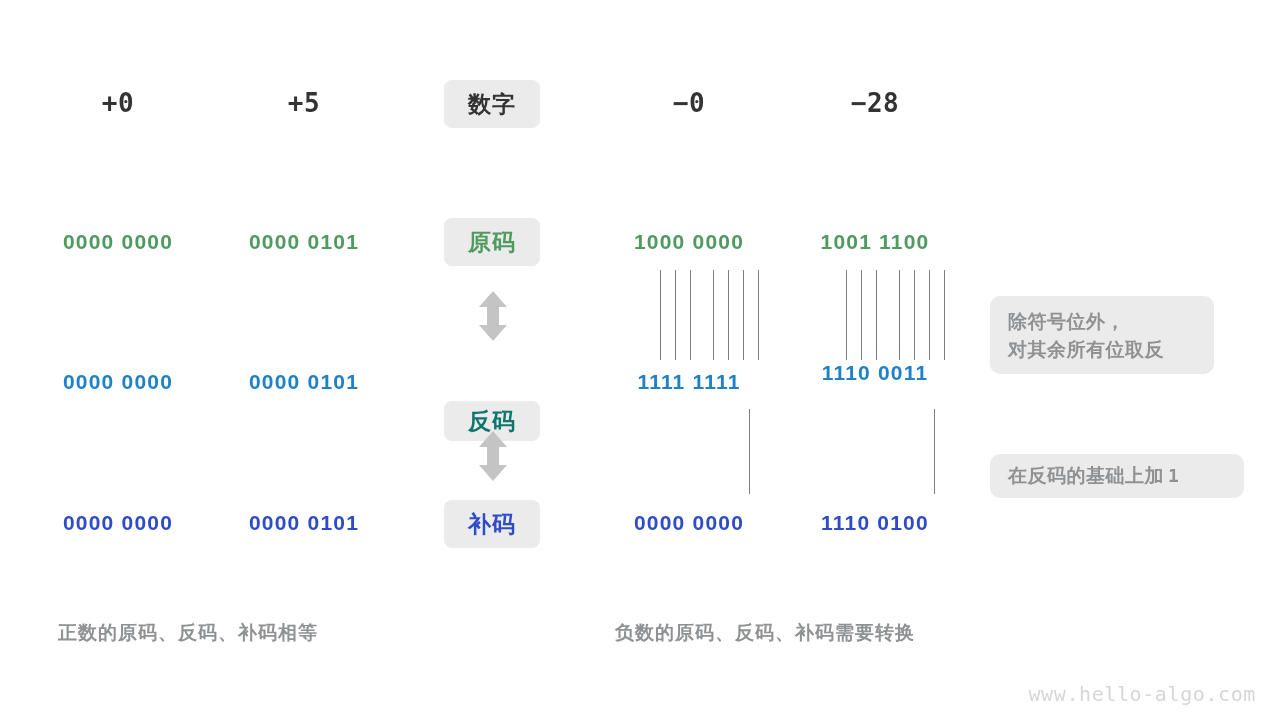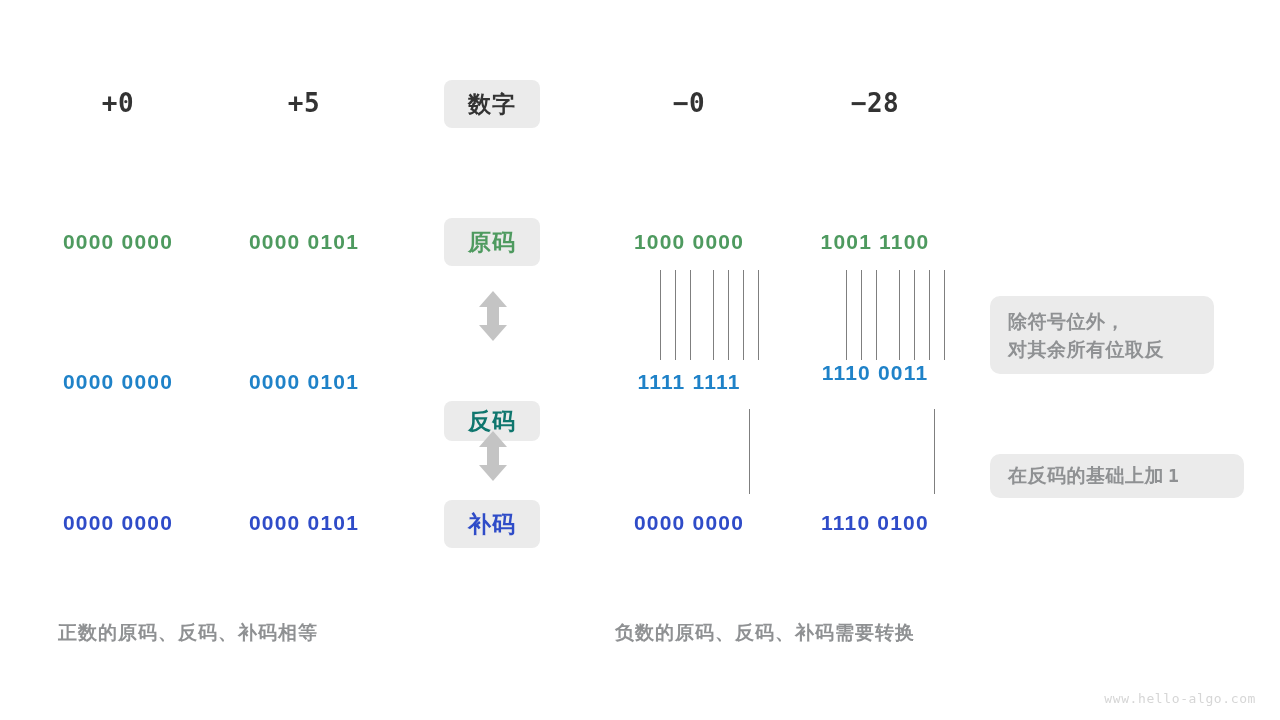"www.hello-algo.com" .watermark { font-size: 13px -> 20px }
